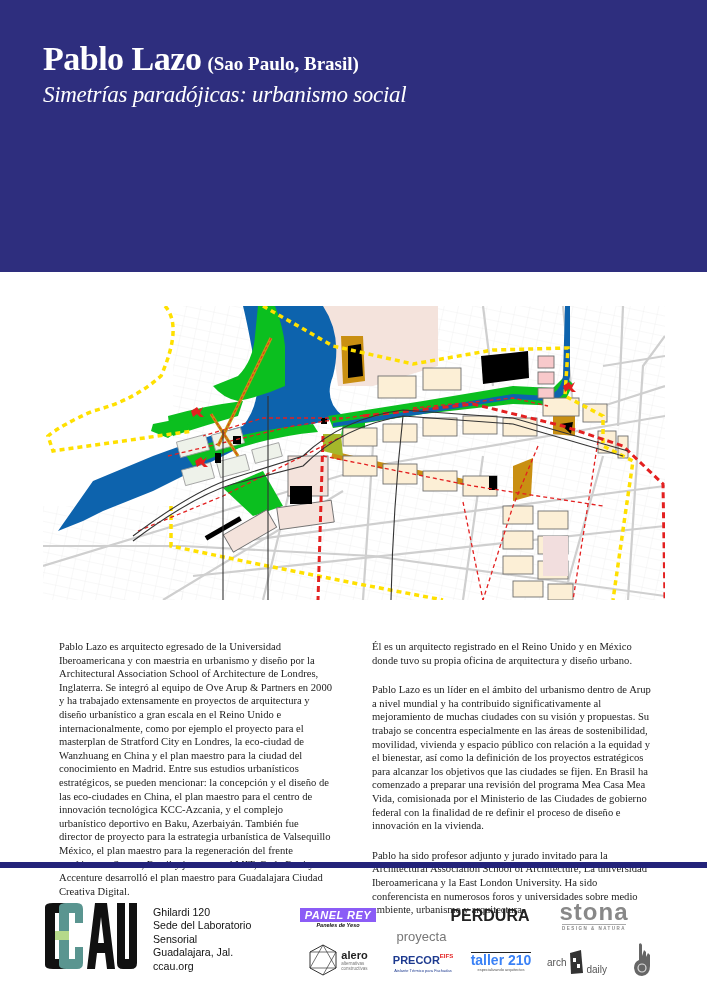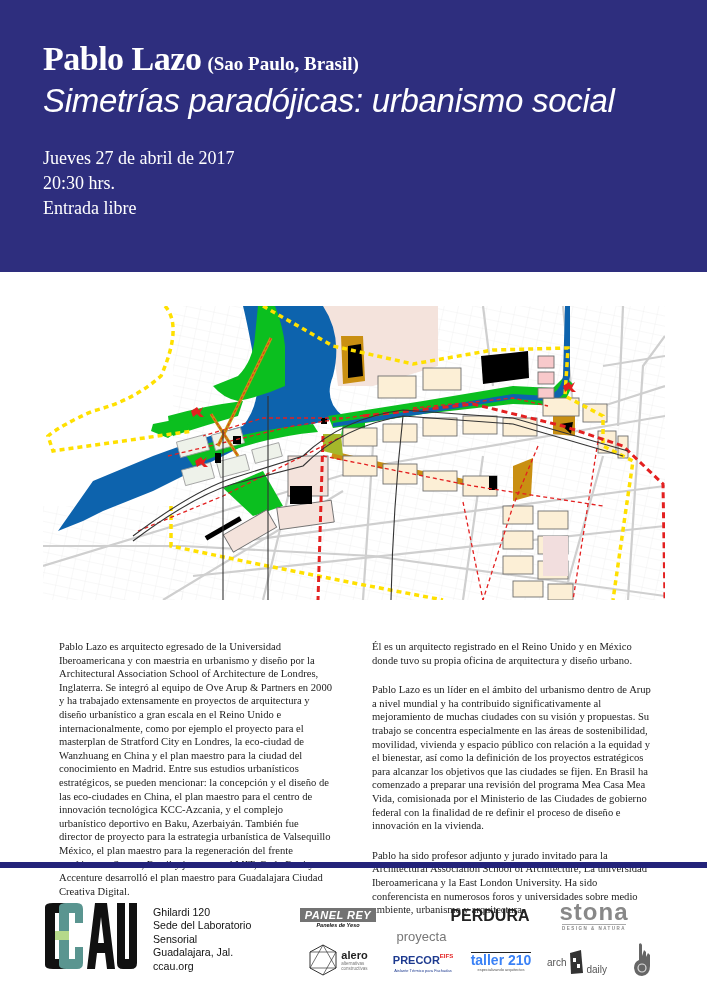"Simetrías paradójicas: urbanismo social" .hdr-subtitle { font-family: Liberation Sans, sans-serif -> Liberation Serif, serif; font-size: 33px -> 23px }
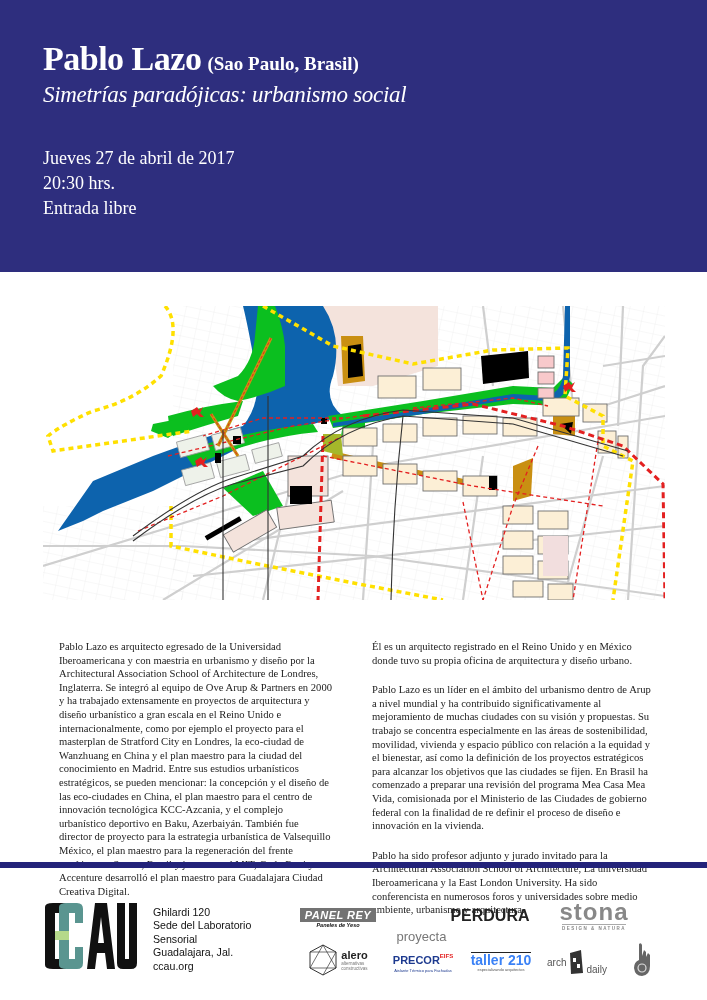"Jueves 27 de abril de" div.hdr-info { html: <div> <div>Jueves 27 de abril de 2017</div> <div>20:30 hrs.</div> <div>Entrada libre</div> </div> -> none }
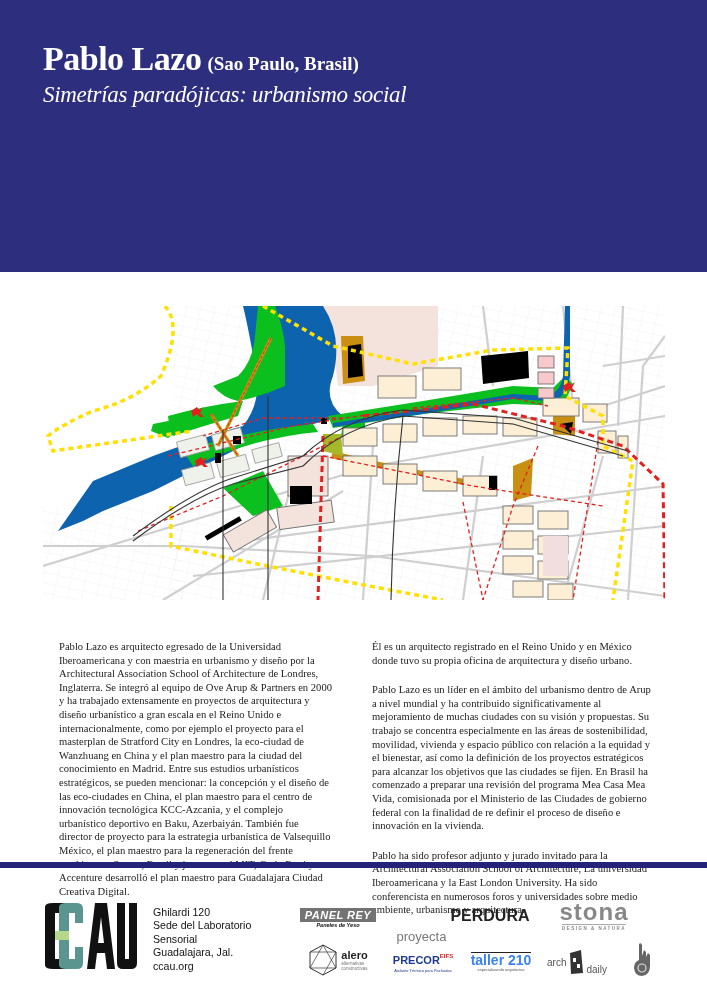"PANEL REY" div { background: #737373 -> #8b5cf6 }
